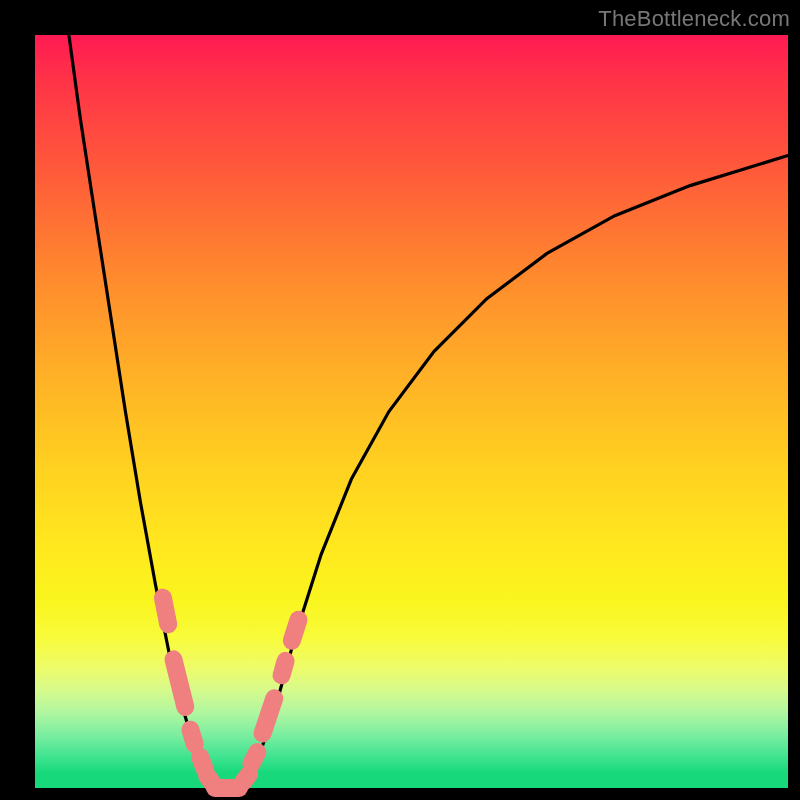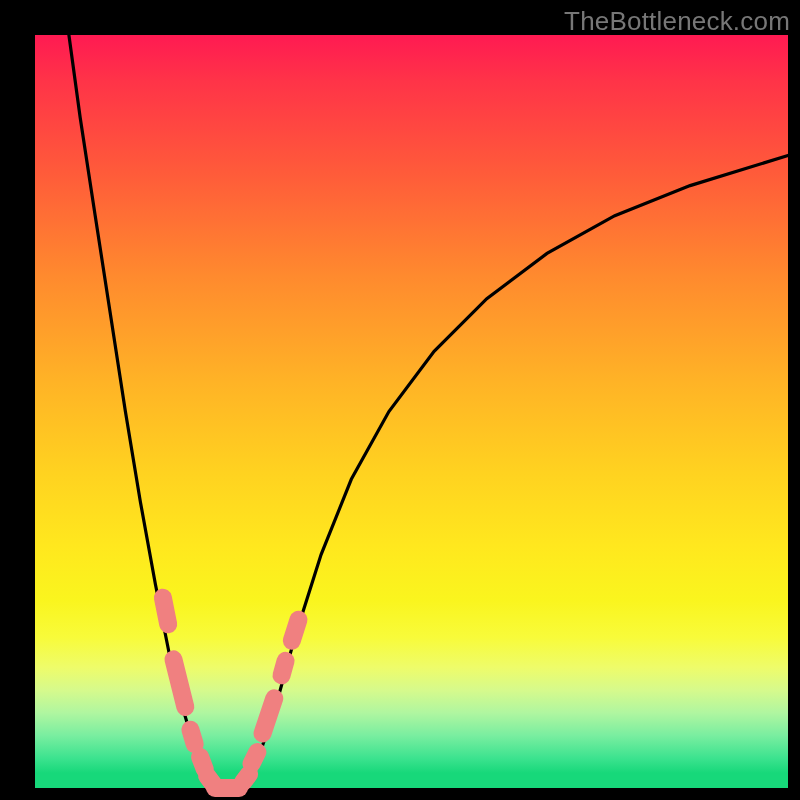"TheBottleneck.com" .watermark { font-size: 26px -> 22px }
